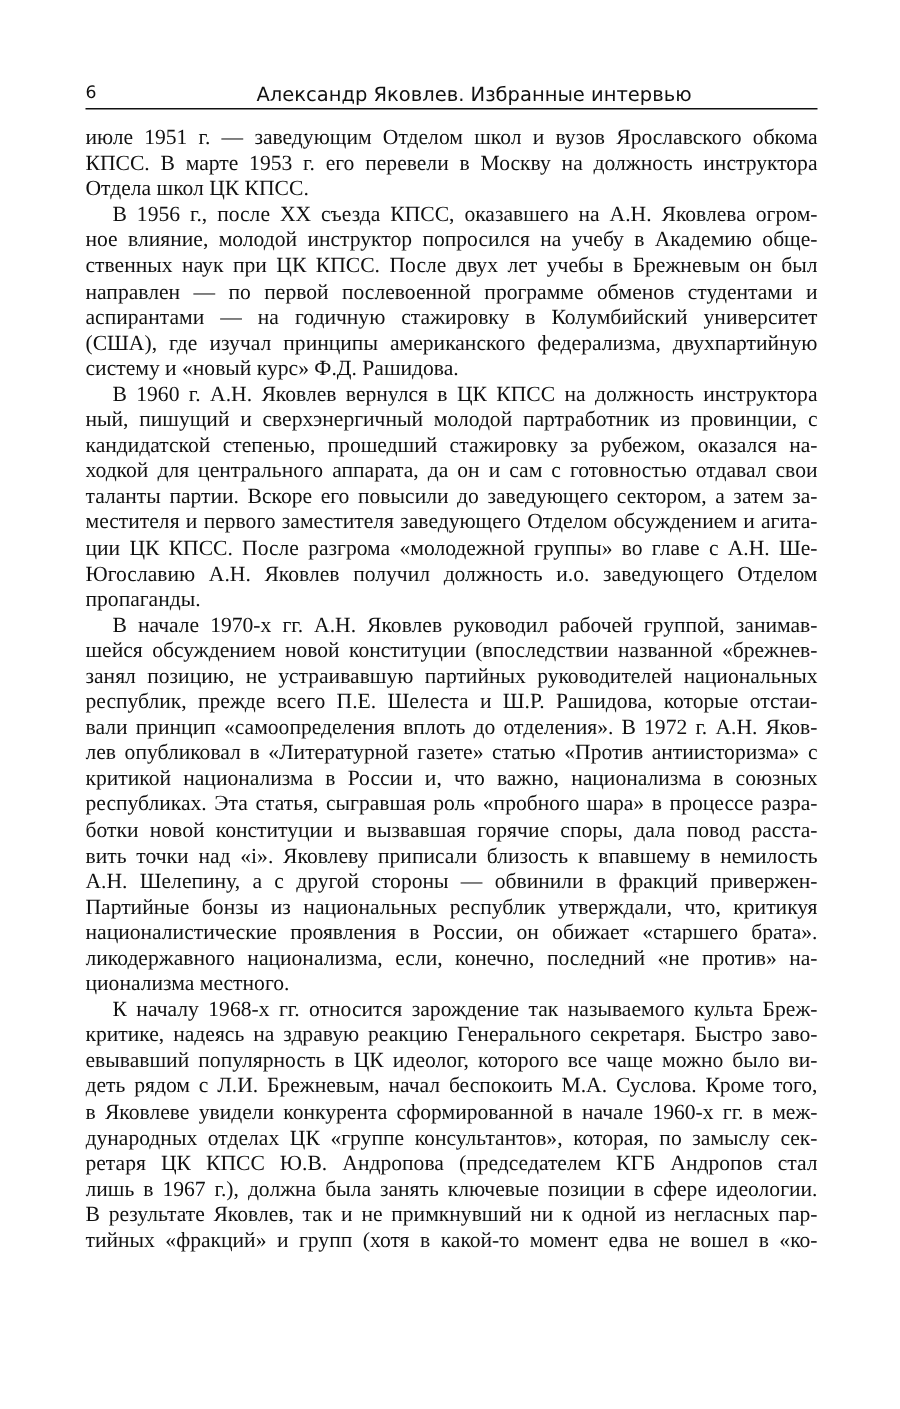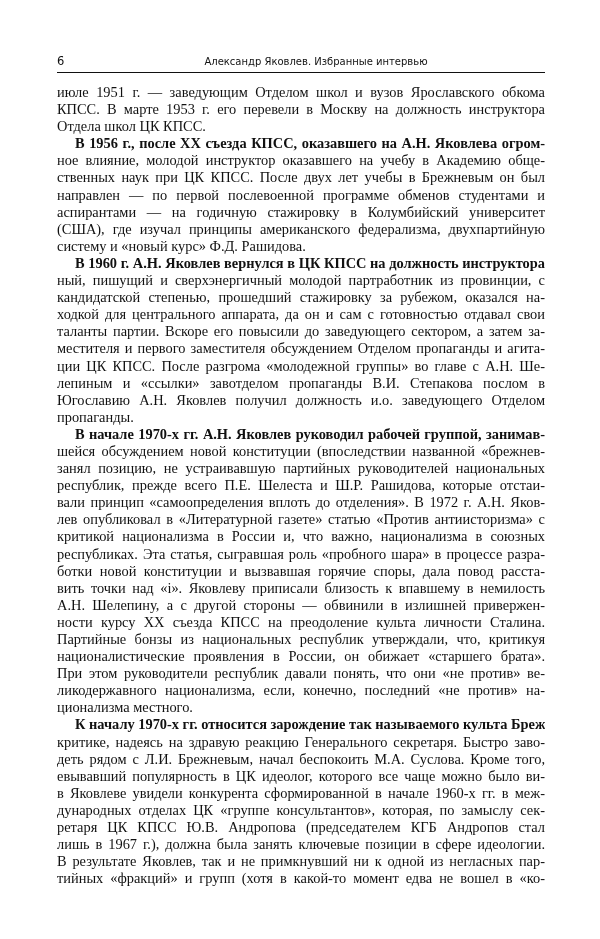"Александр Яковлев. Избранные интервью" .running-title { font-size: 10px -> 13px }
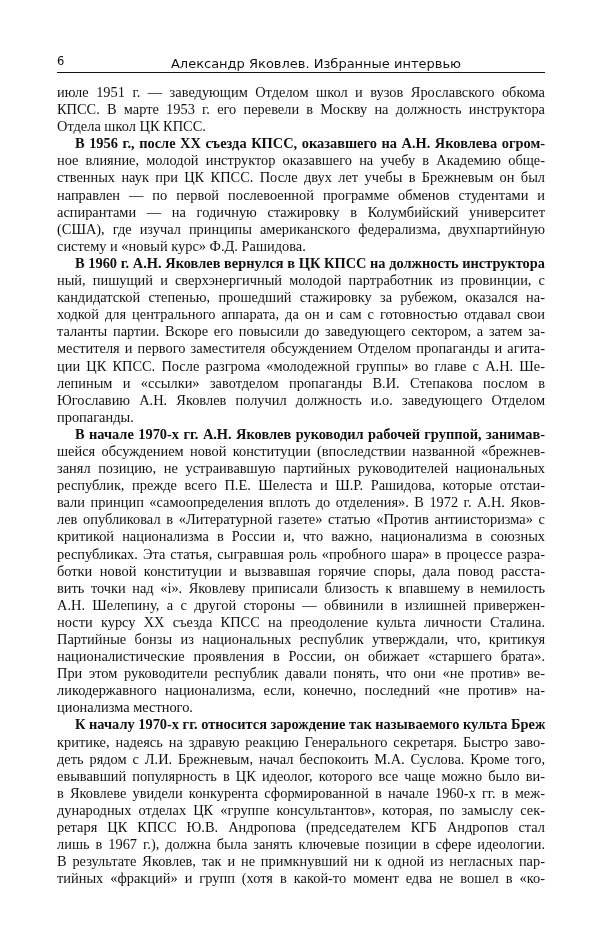"В 1956 г., после XX" .line.indent { font-weight: bold -> none }
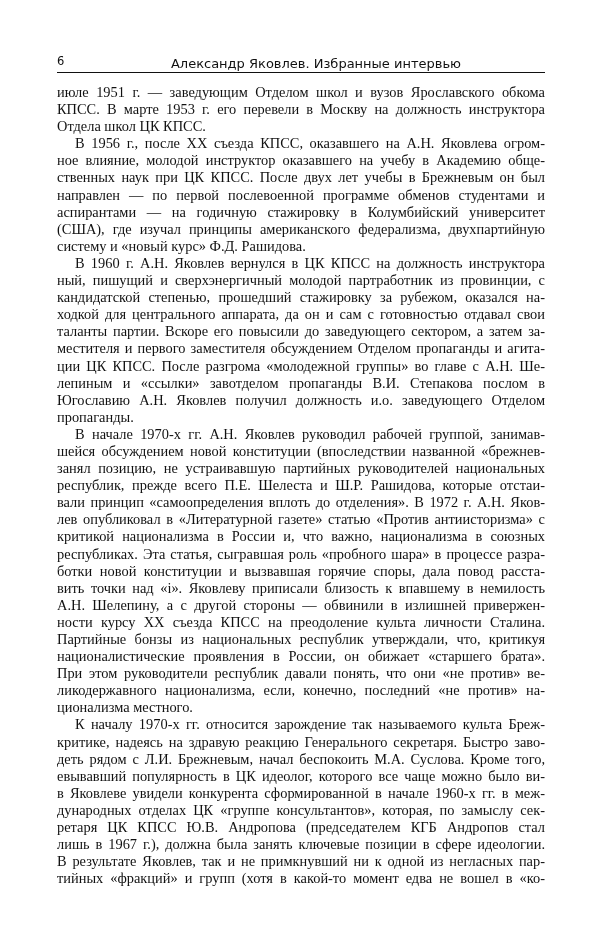"ное влияние, молодой инструктор" span.line { text: оказавшего -> попросился }
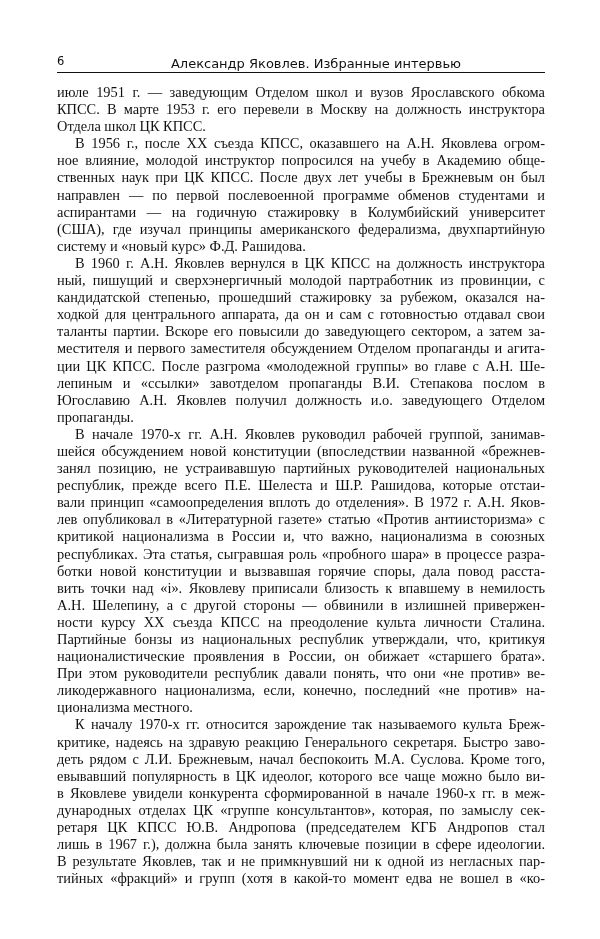"местителя и первого заместителя" span.line { text: обсуждением Отделом пропаганды -> заведующего Отделом обсуждением }
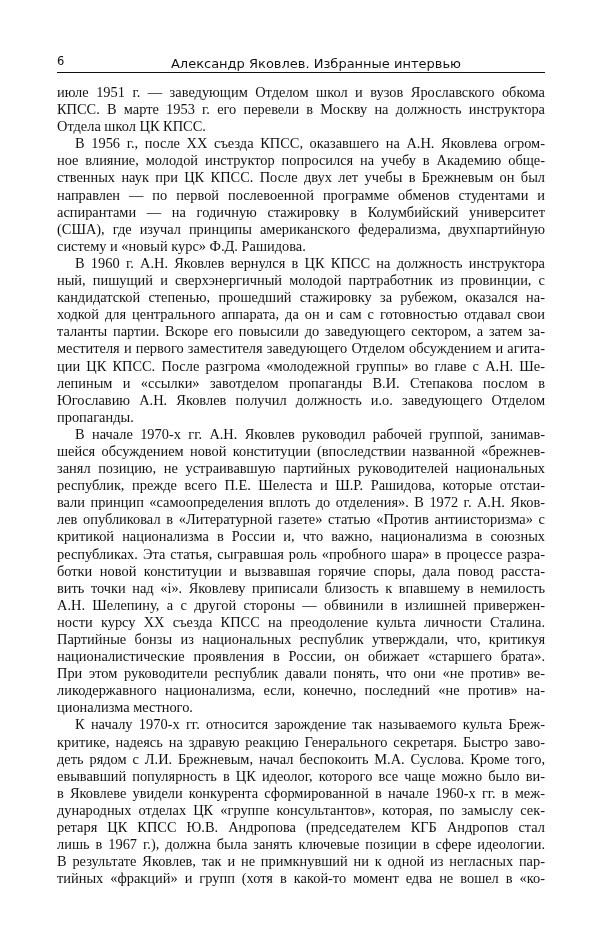"лепиным и «ссылки» завотделом пропаганды" span.line { html: <span>лепиным и «ссылки» завотделом пропаганды В.И. Степакова послом в</span> -> none }
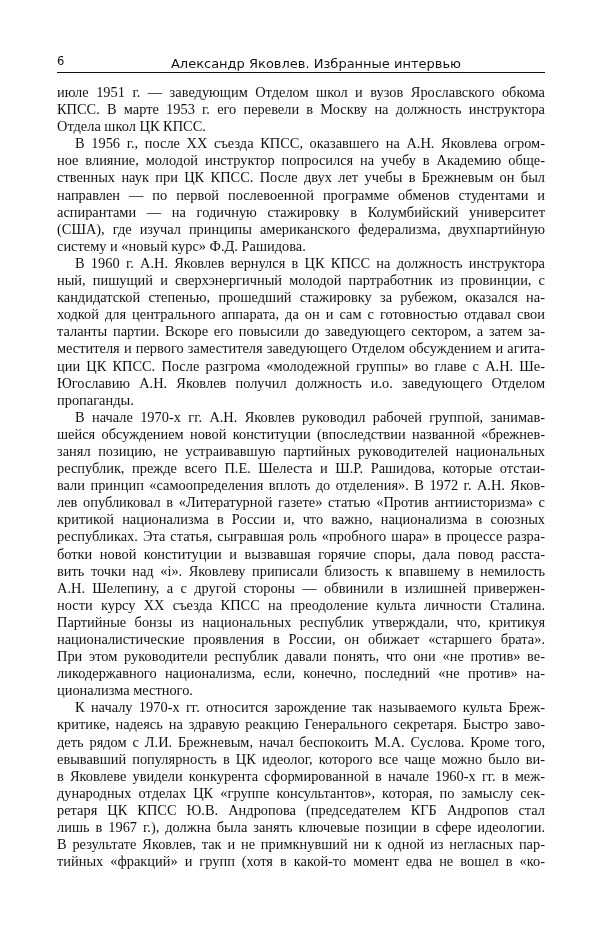"А.Н. Шелепину, а с другой" span.line { text: излишней -> фракций }
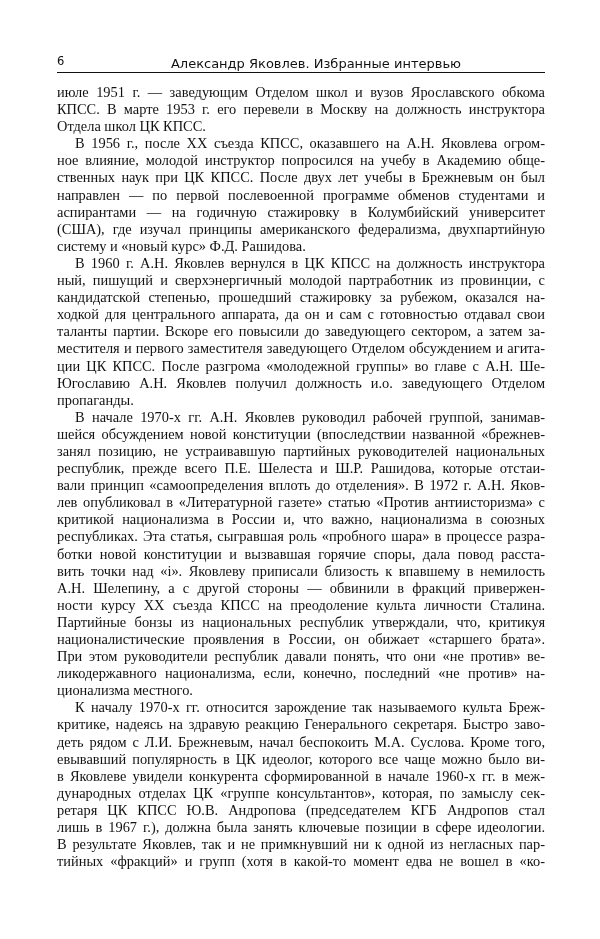"ности курсу XX съезда КПСС" span.line { html: <span>ности курсу XX съезда КПСС на преодоление культа личности Сталина.</span> -> none }
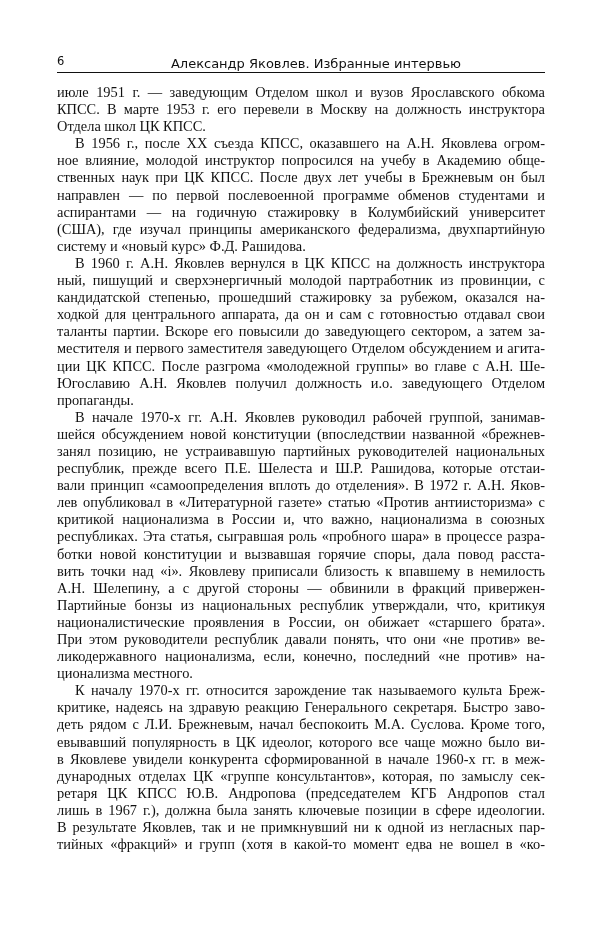"При этом руководители республик давали" span.line { html: <span>При этом руководители республик давали понять, что они «не против» ве-</span> -> none }
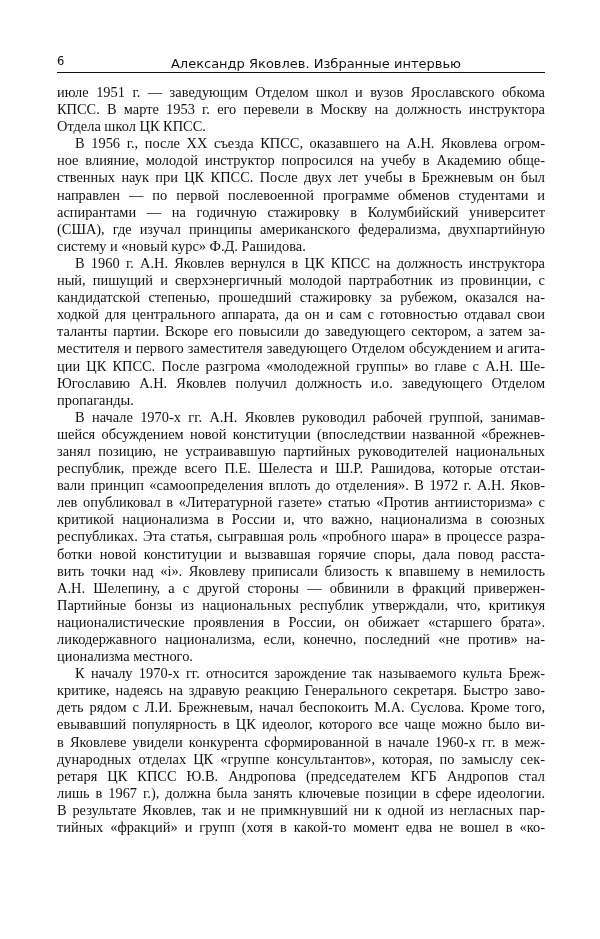"К началу 1970-х гг. относится" span.line { text: 1970-х -> 1968-х }
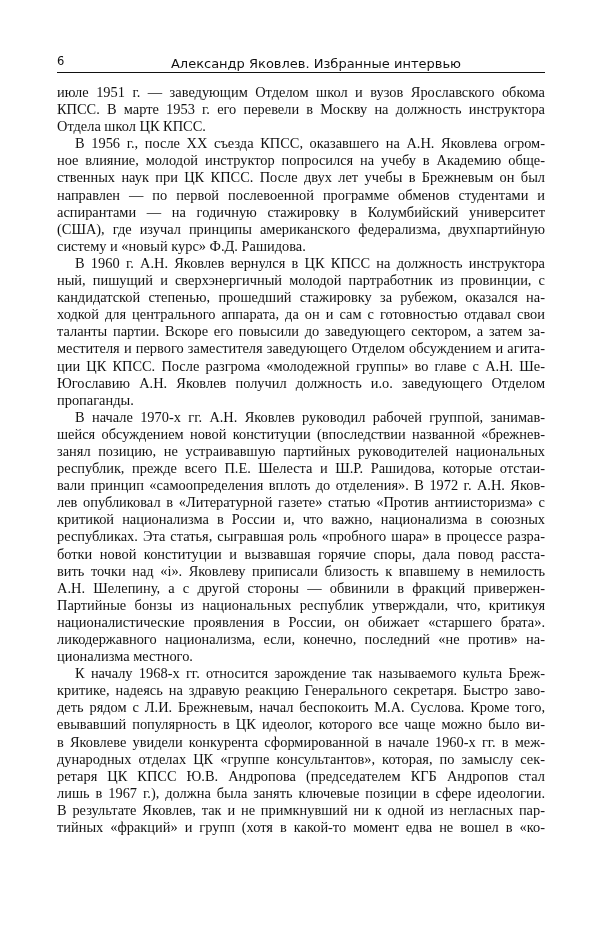"деть рядом с Л.И. Брежневым," span.line { order: before "евывавший популярность в ЦК идеолог," -> after "евывавший популярность в ЦК идеолог," }
